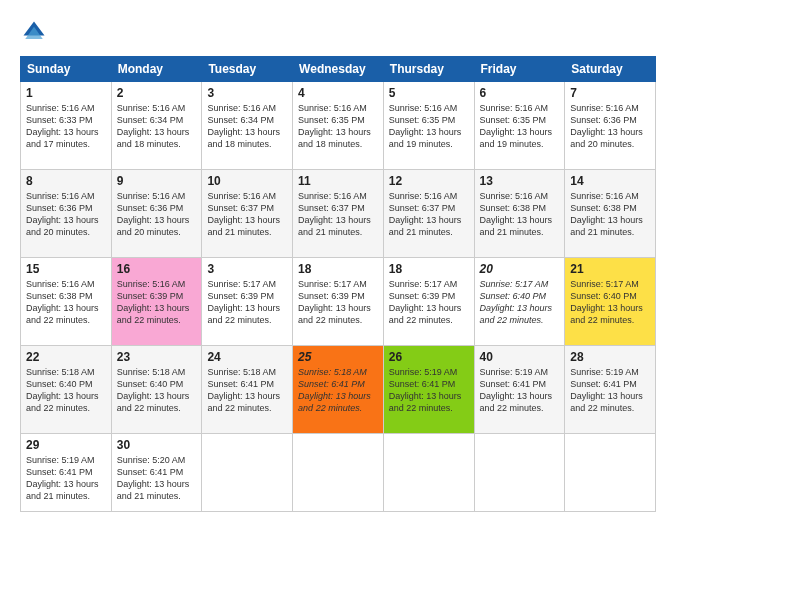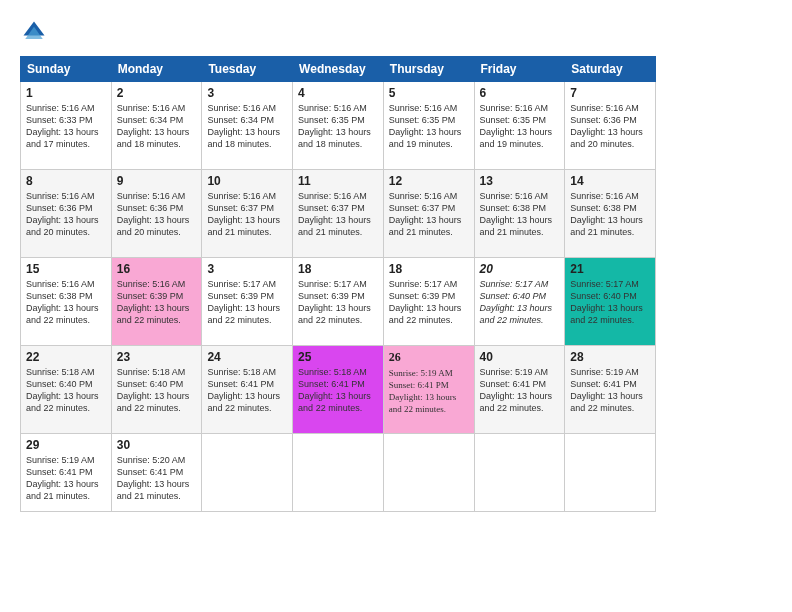"21" td { background: #14b8a6 -> #fde047 }
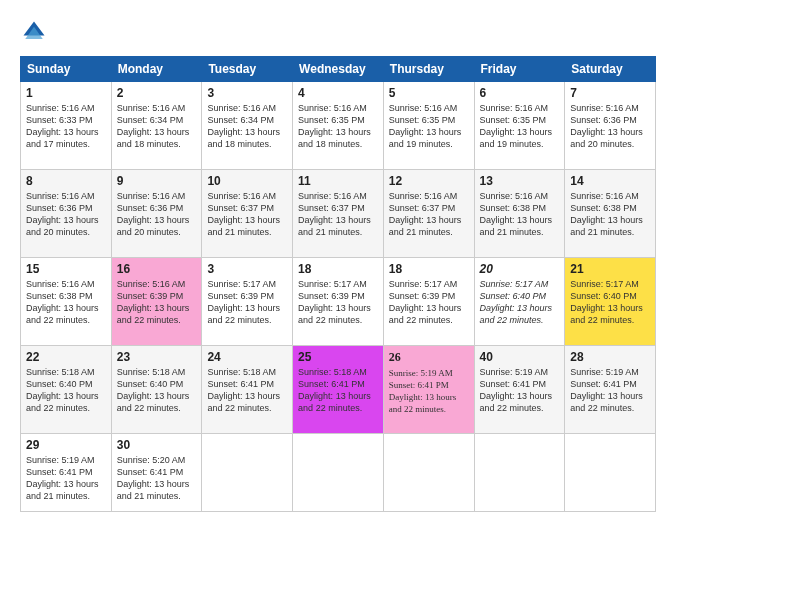"25" td { background: #d946ef -> #f97316; font-style: none -> italic }
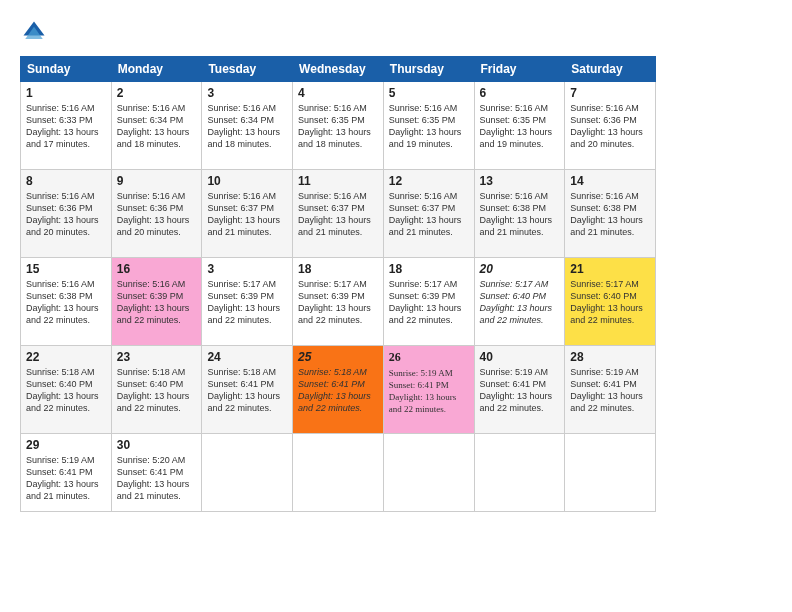"26" td { background: #f9a8d4 -> #84cc16; font-family: Liberation Serif, serif -> none }
